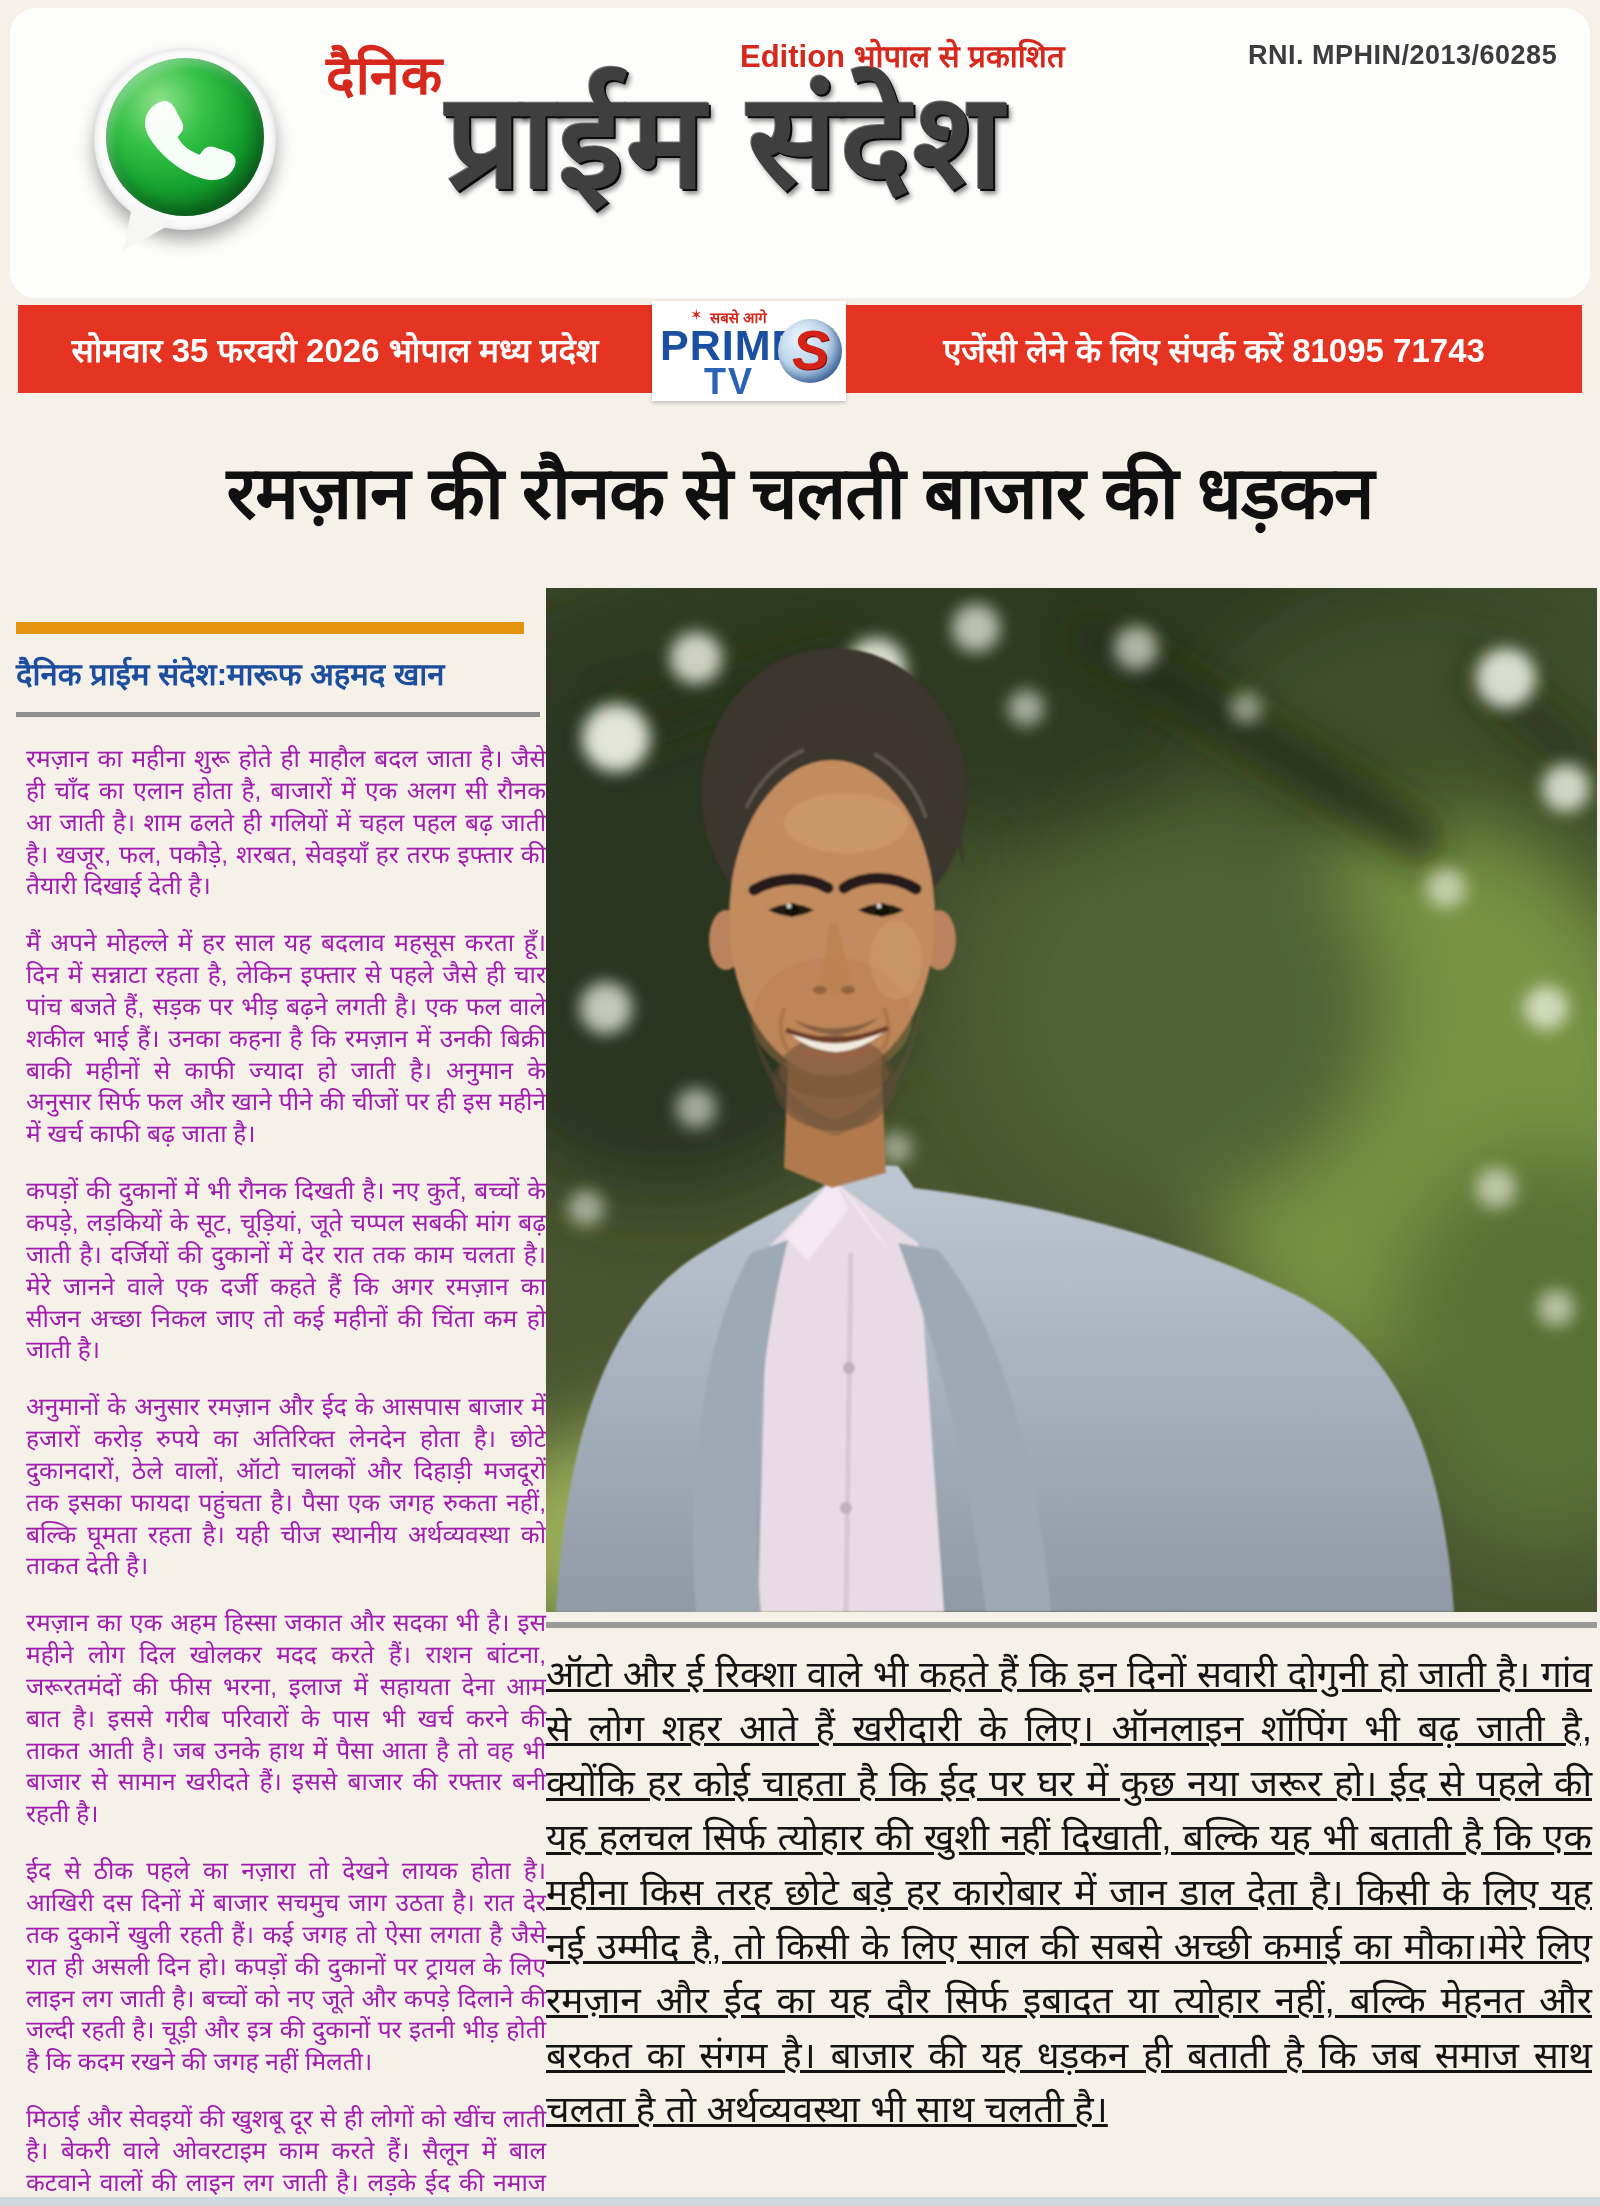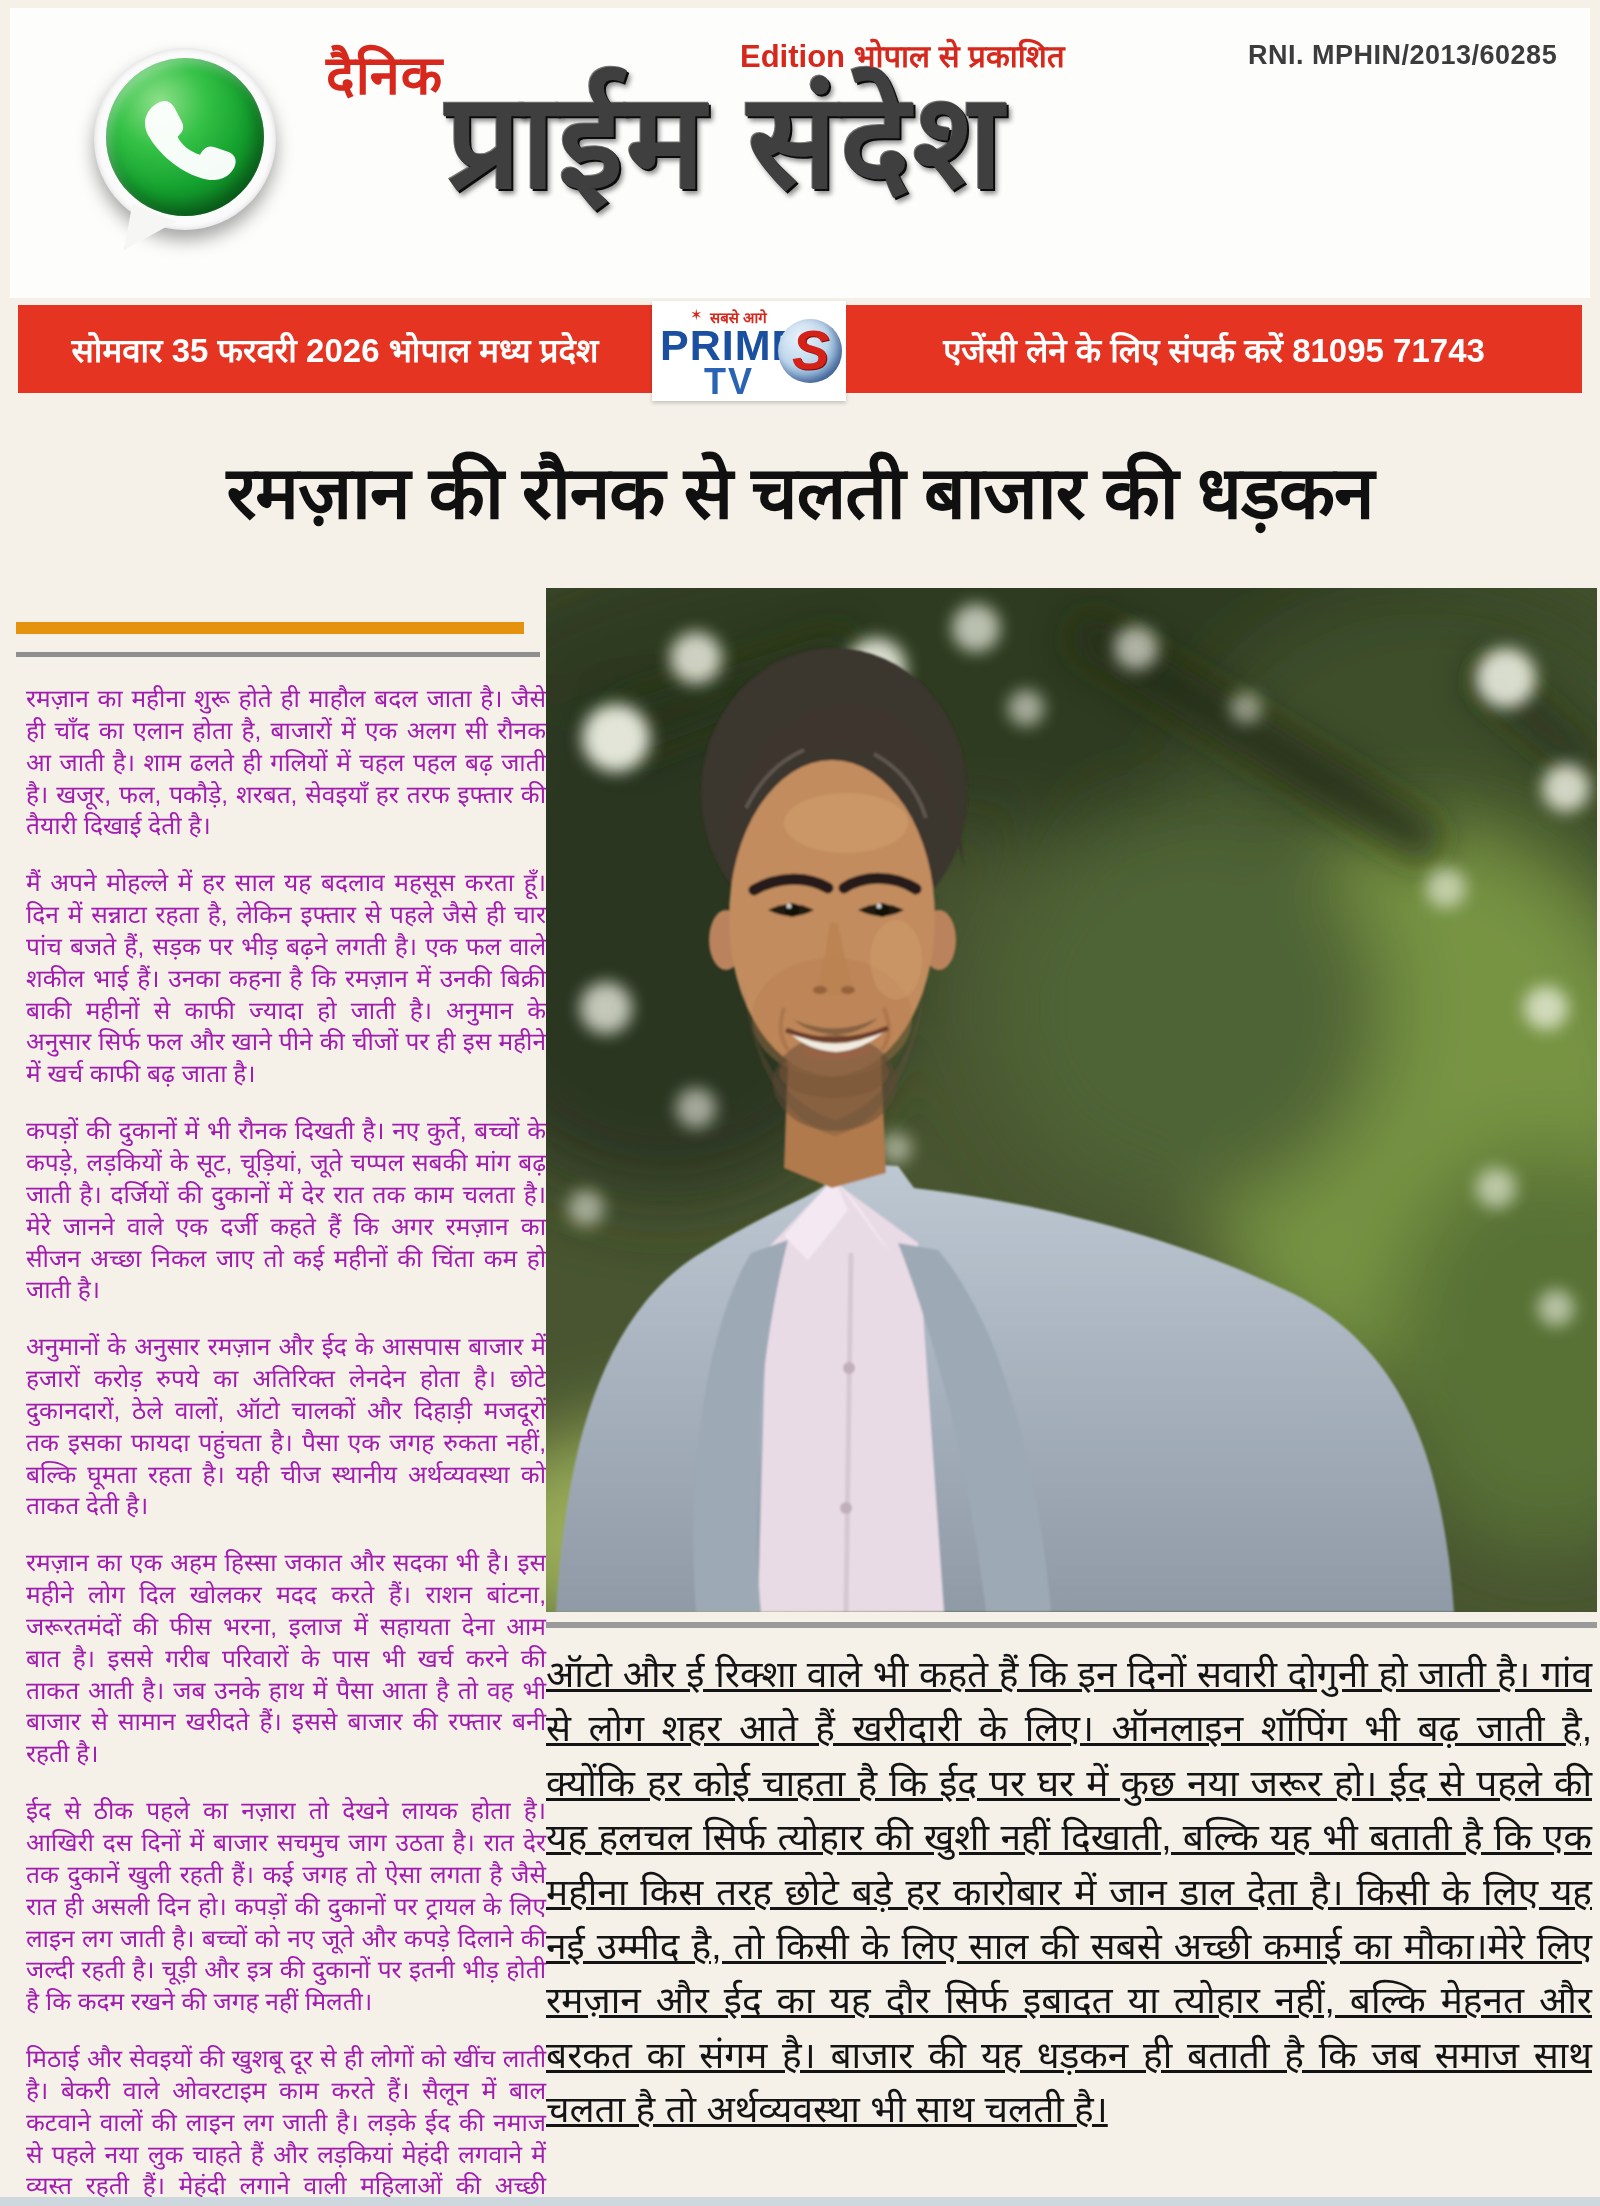"दैनिक" .header { border-radius: none -> 26px }
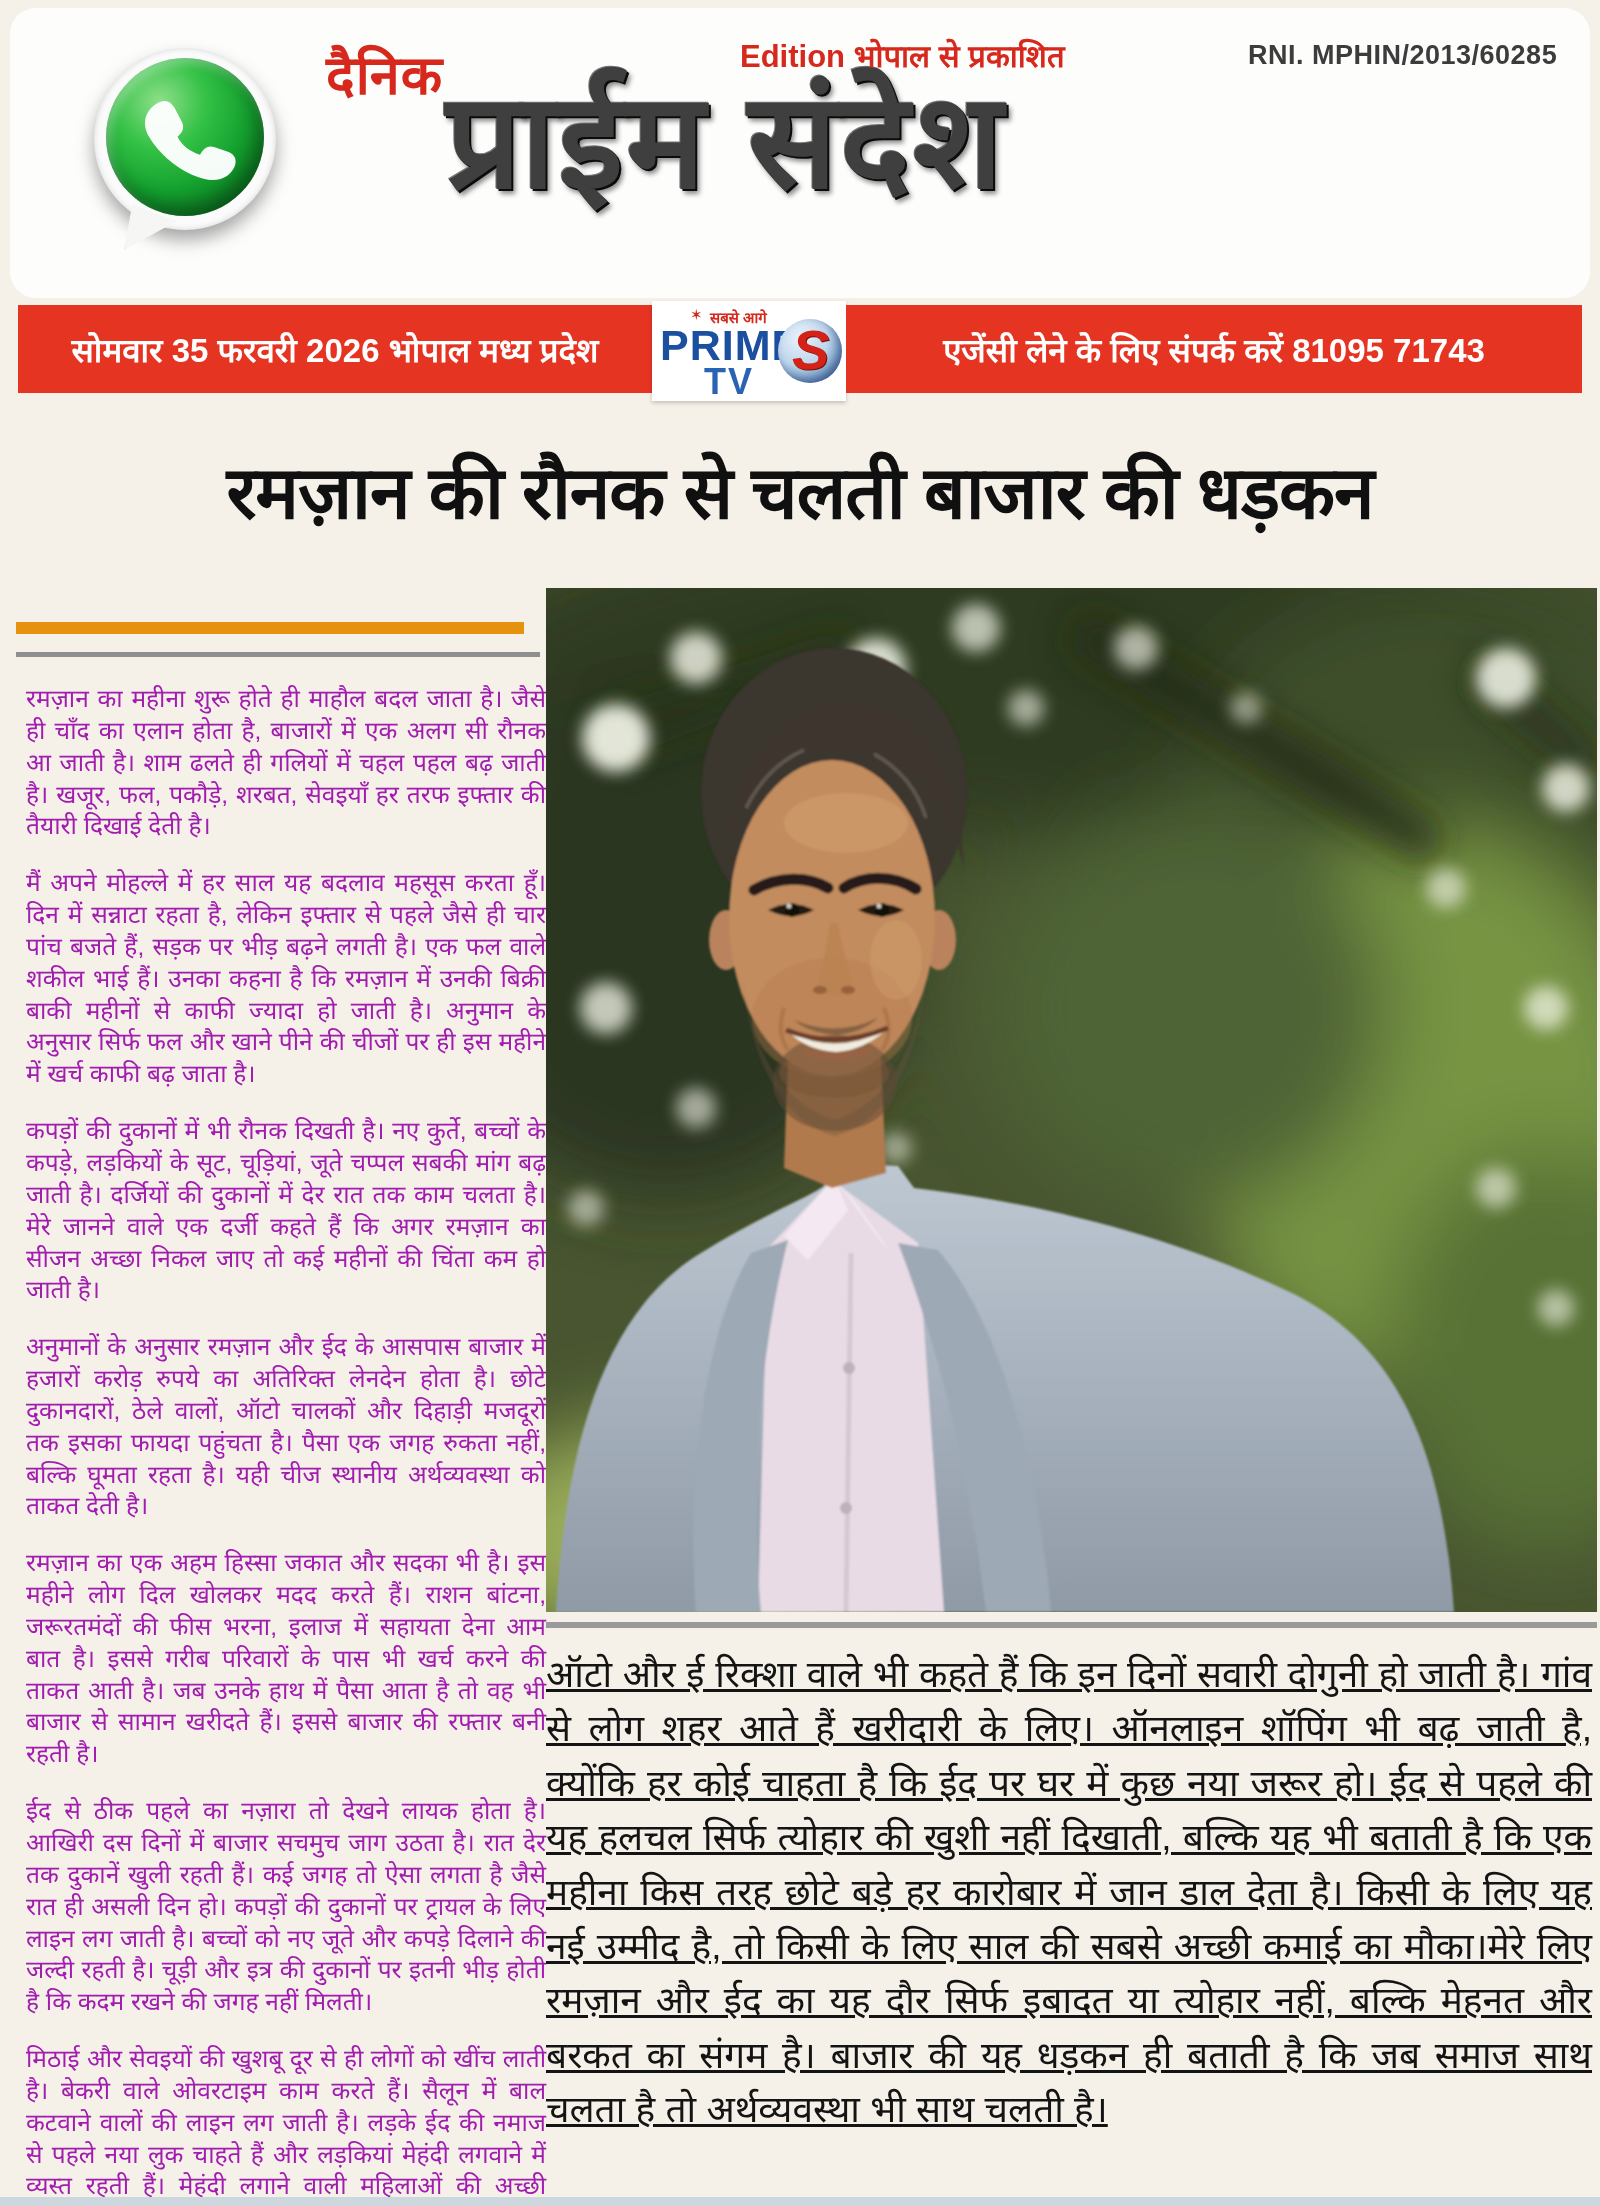"दैनिक प्राईम संदेश:मारूफ अहमद खान" div.byline { html: none -> <div>दैनिक प्राईम संदेश:मारूफ अहमद खान</div> }
